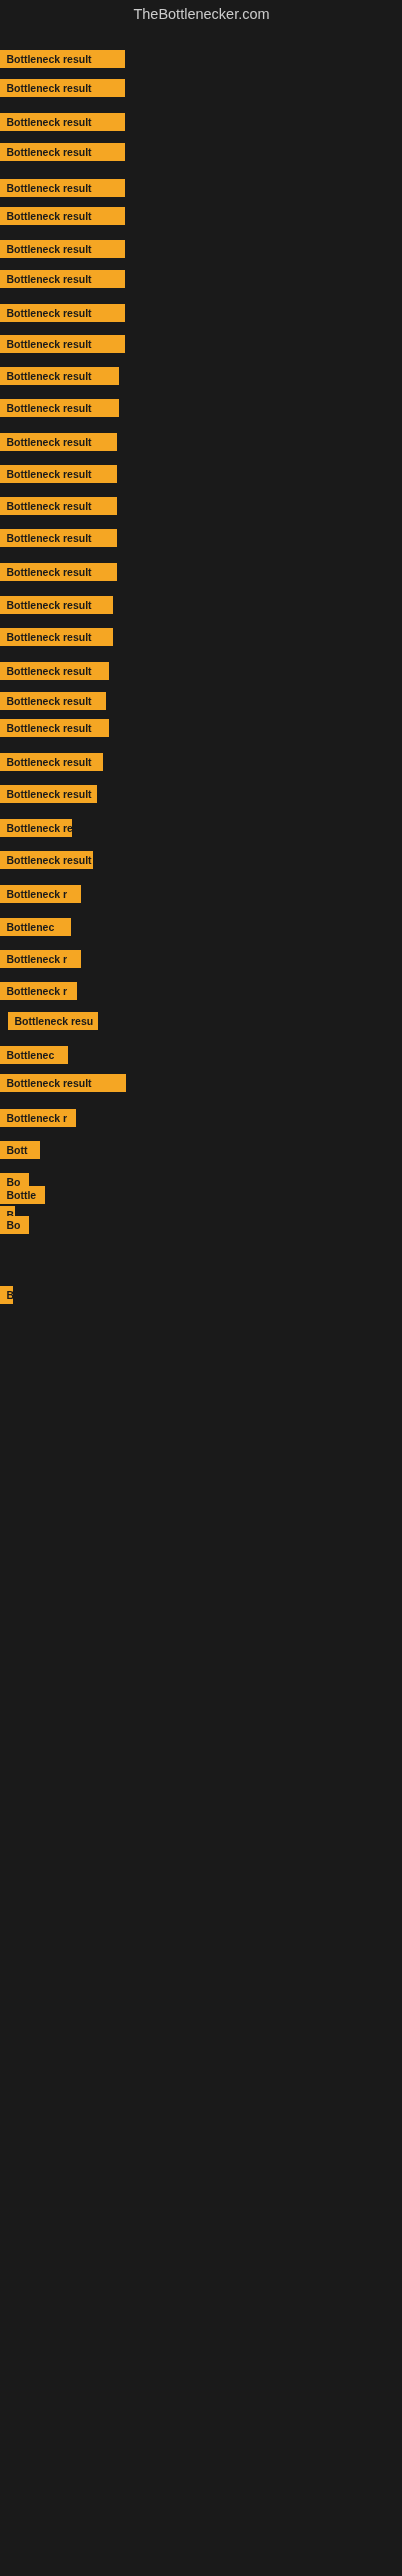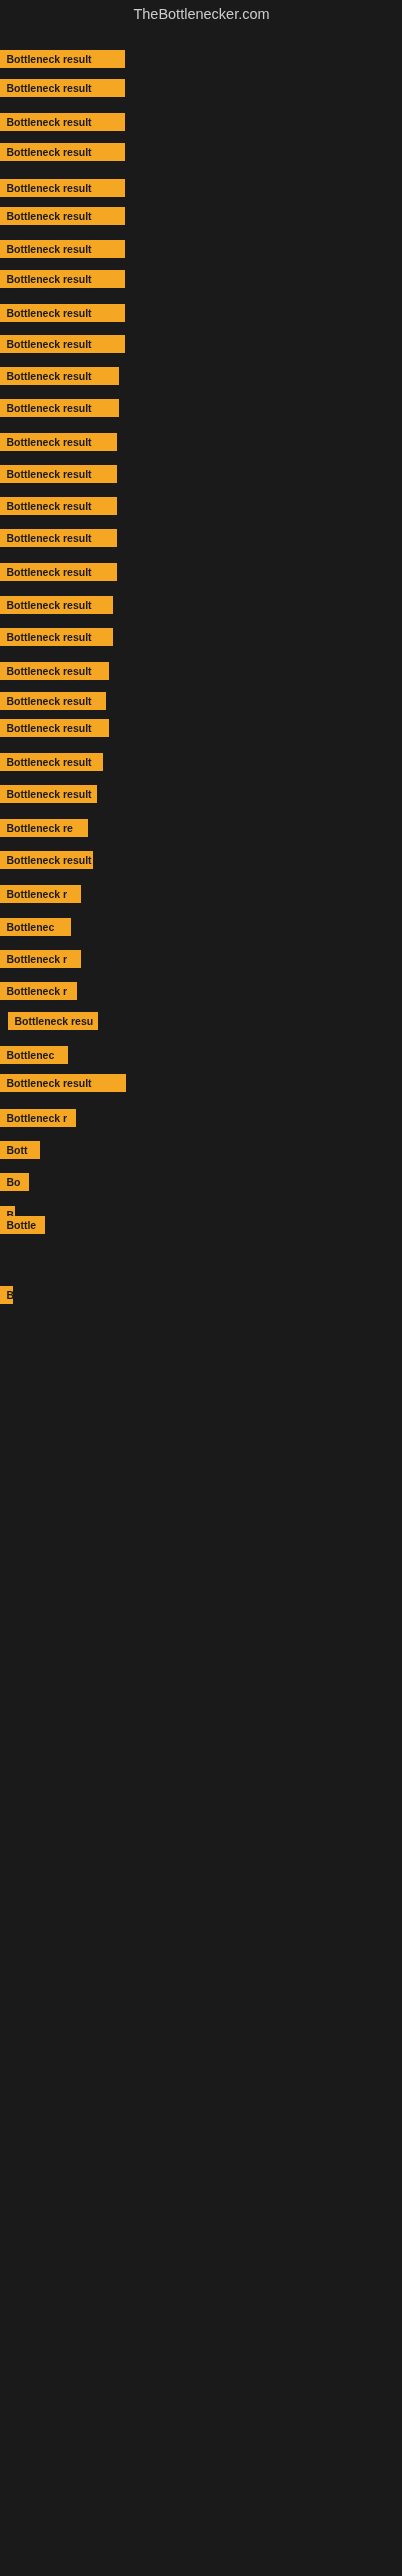"Bottleneck re" div { width: 88px -> 72px }
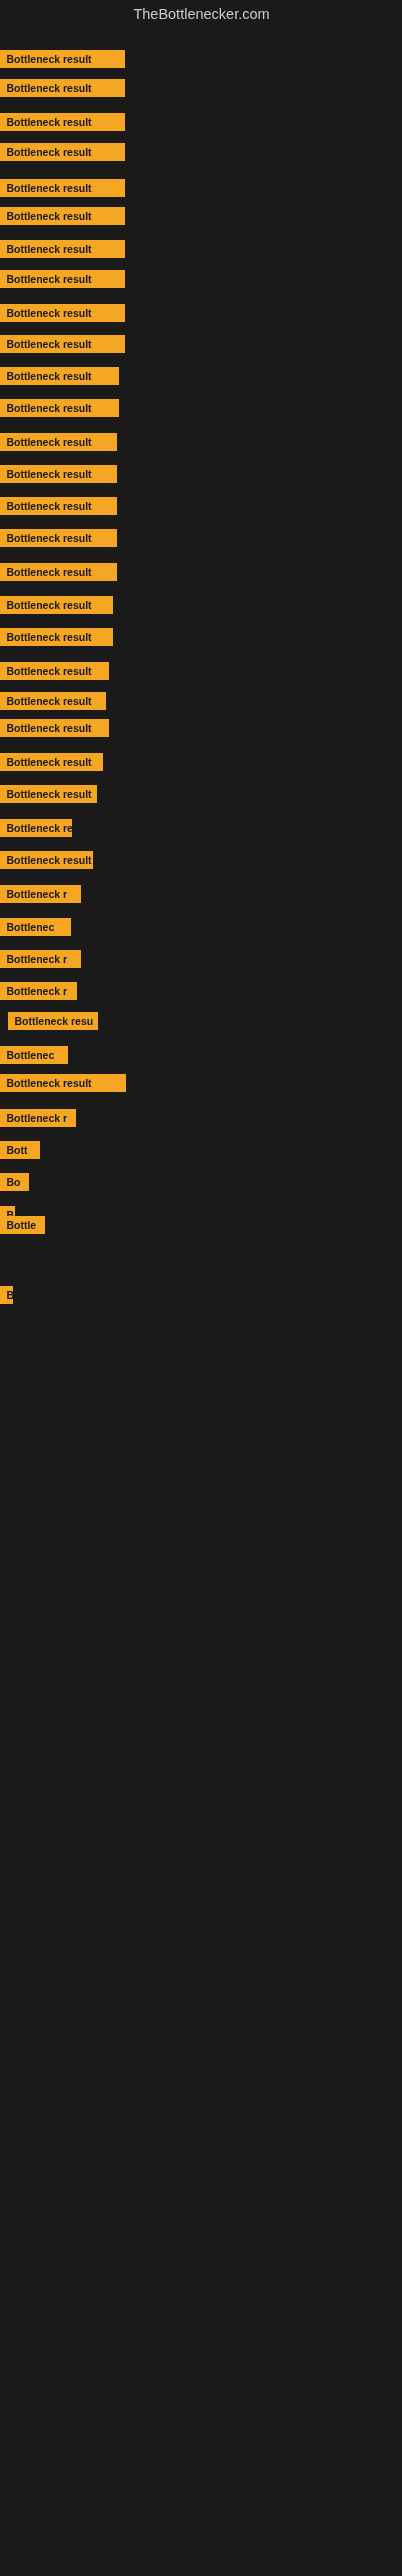"Bottle" div { top: 1184px -> 1154px }
